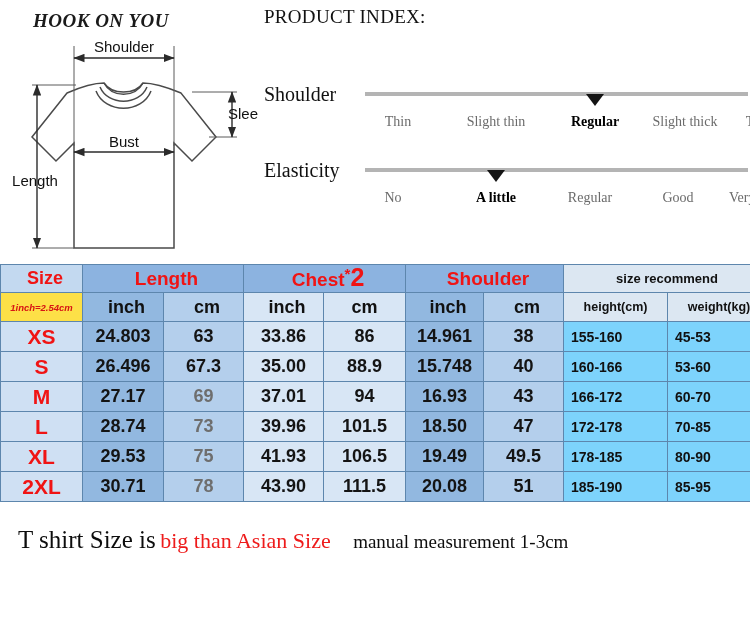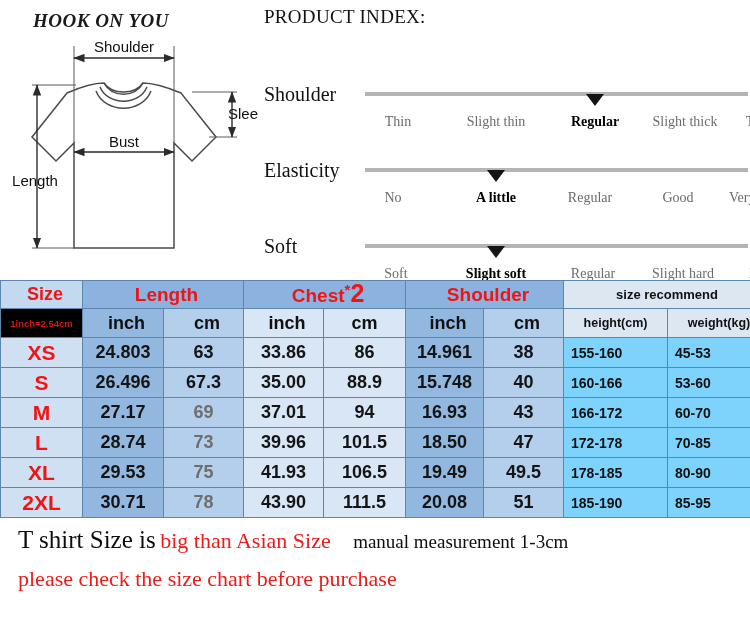"Soft" div.index-row { html: <div> <div>Soft</div> <div> <div></div> <div></div> <div> <span>Soft</span> <span>Slight soft</span> <span>Regular</span> <span>Slight hard</span> <span>Hard</span> </div> </div> </div> -> none }
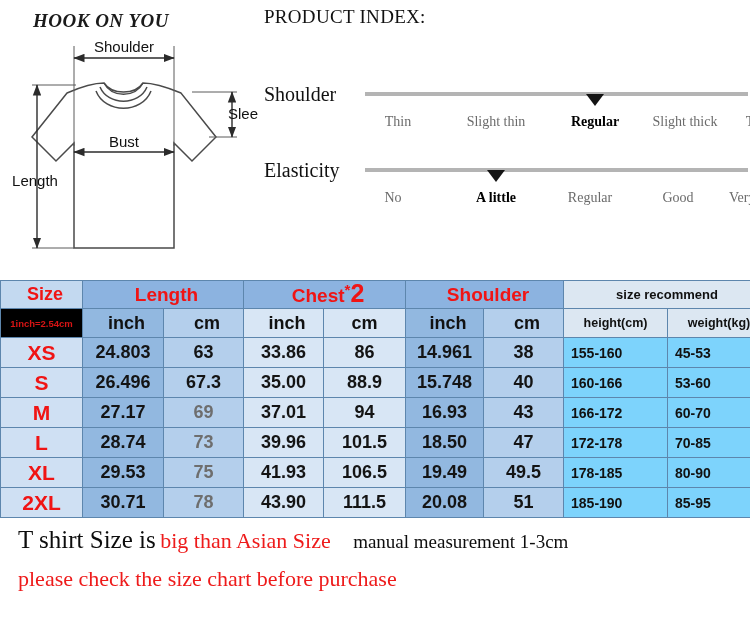"Size" #size-table-wrap { top: 280px -> 264px }
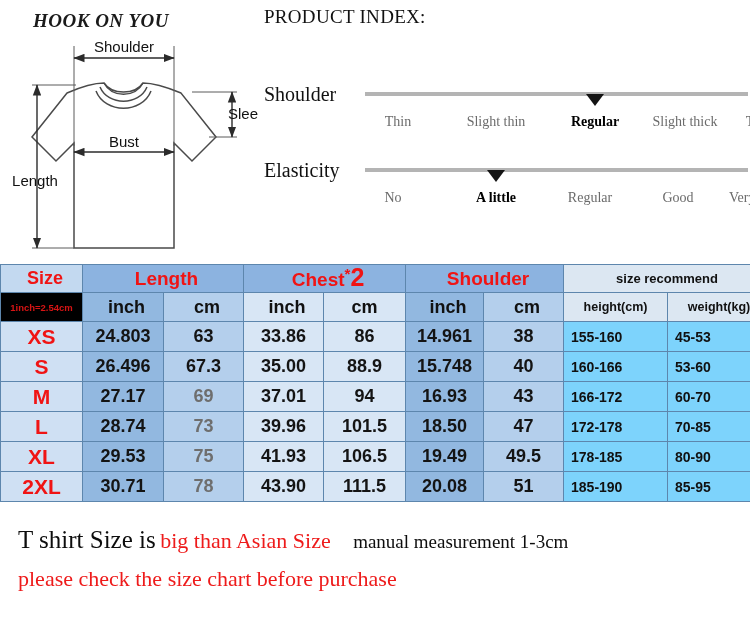"1inch=2.54cm" .hdr-unit.conv { background: #000000 -> #fde047; font-style: none -> italic }
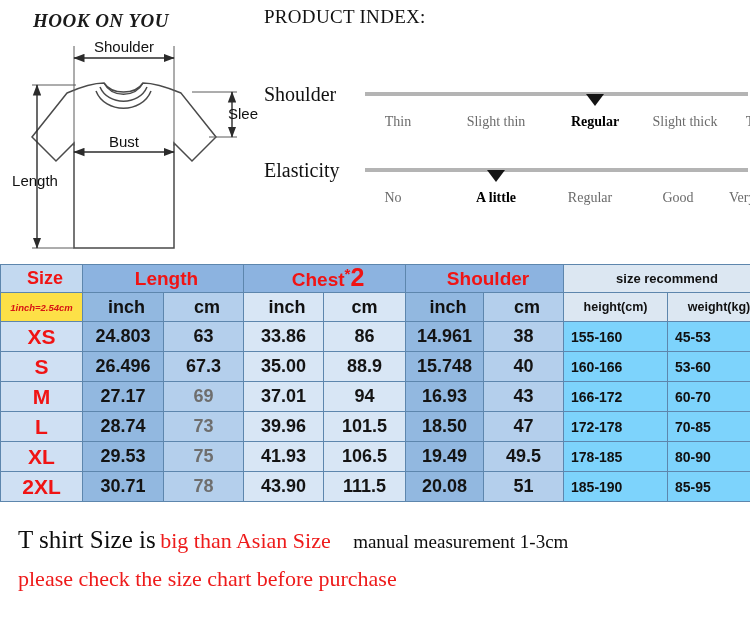"please check the size chart" div { html: <div> <span>please check the size chart before purchase</span> </div> -> none }
